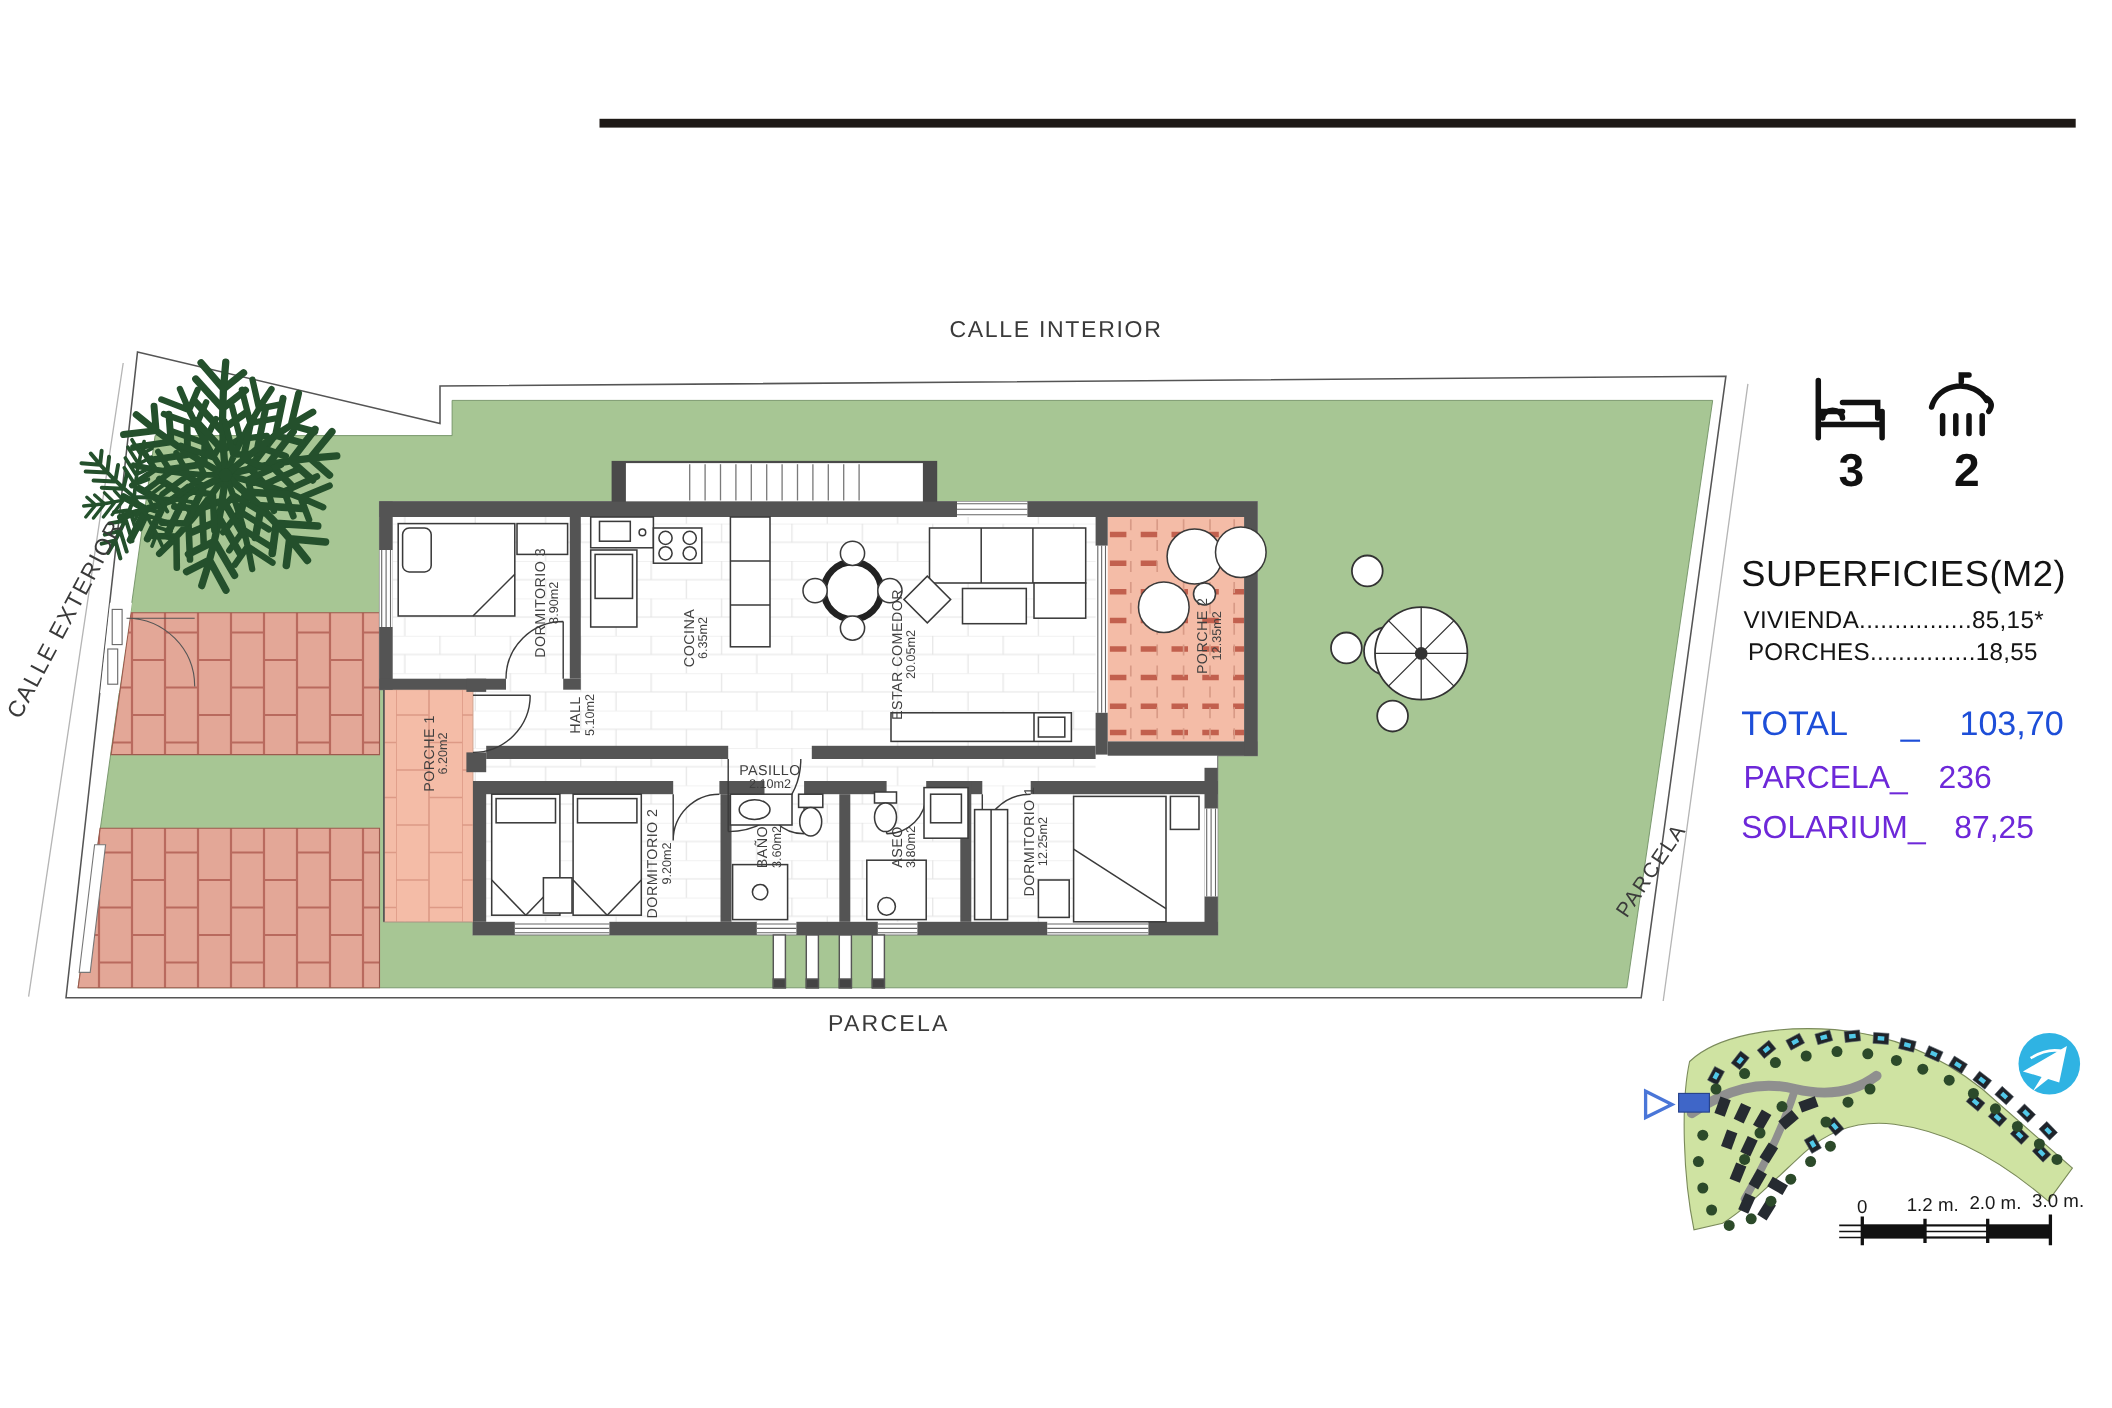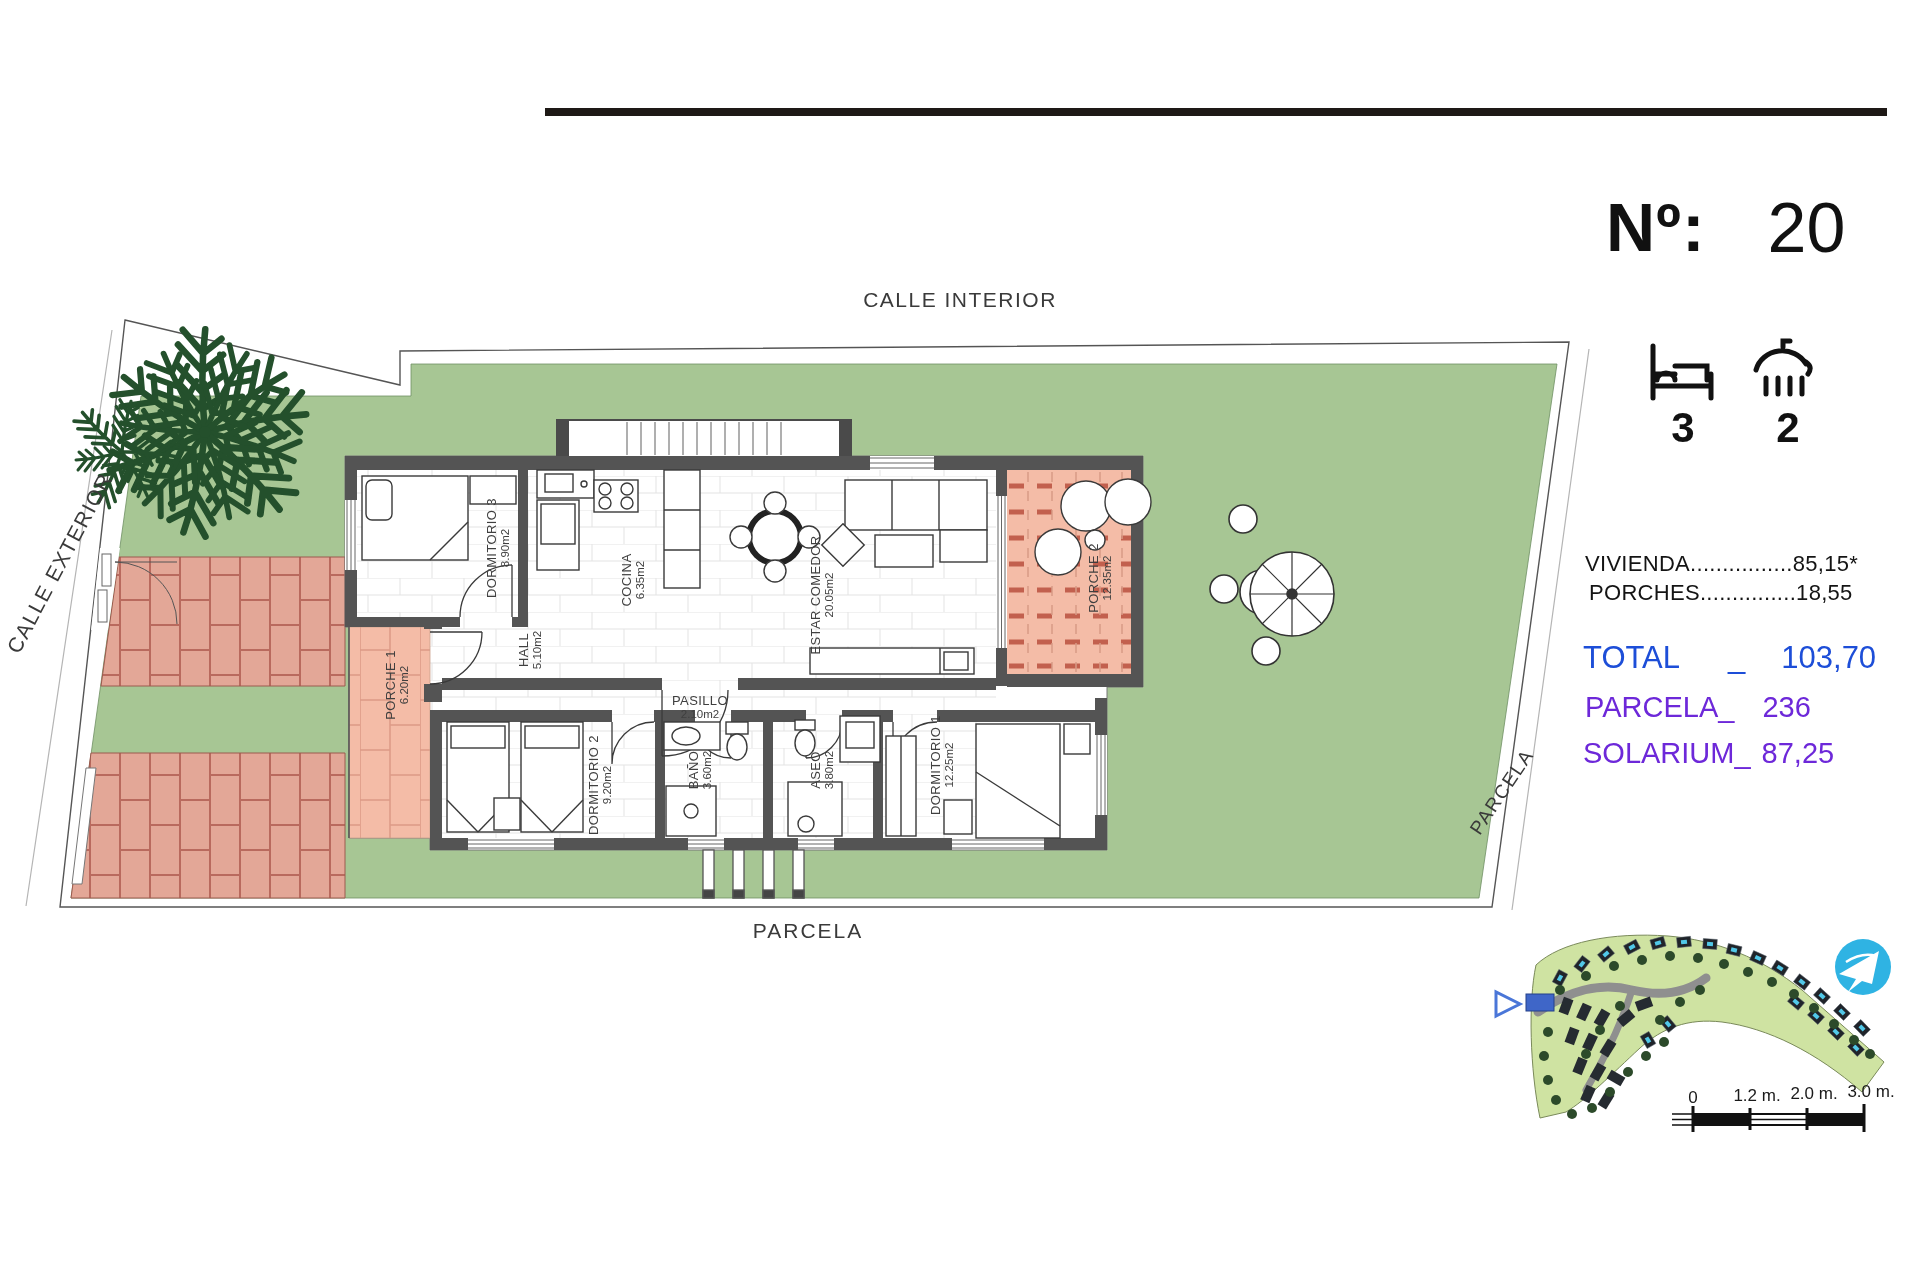"Nº:" div.panel-number { html: <div> <span>Nº:</span> <span>20</span> </div> -> none }
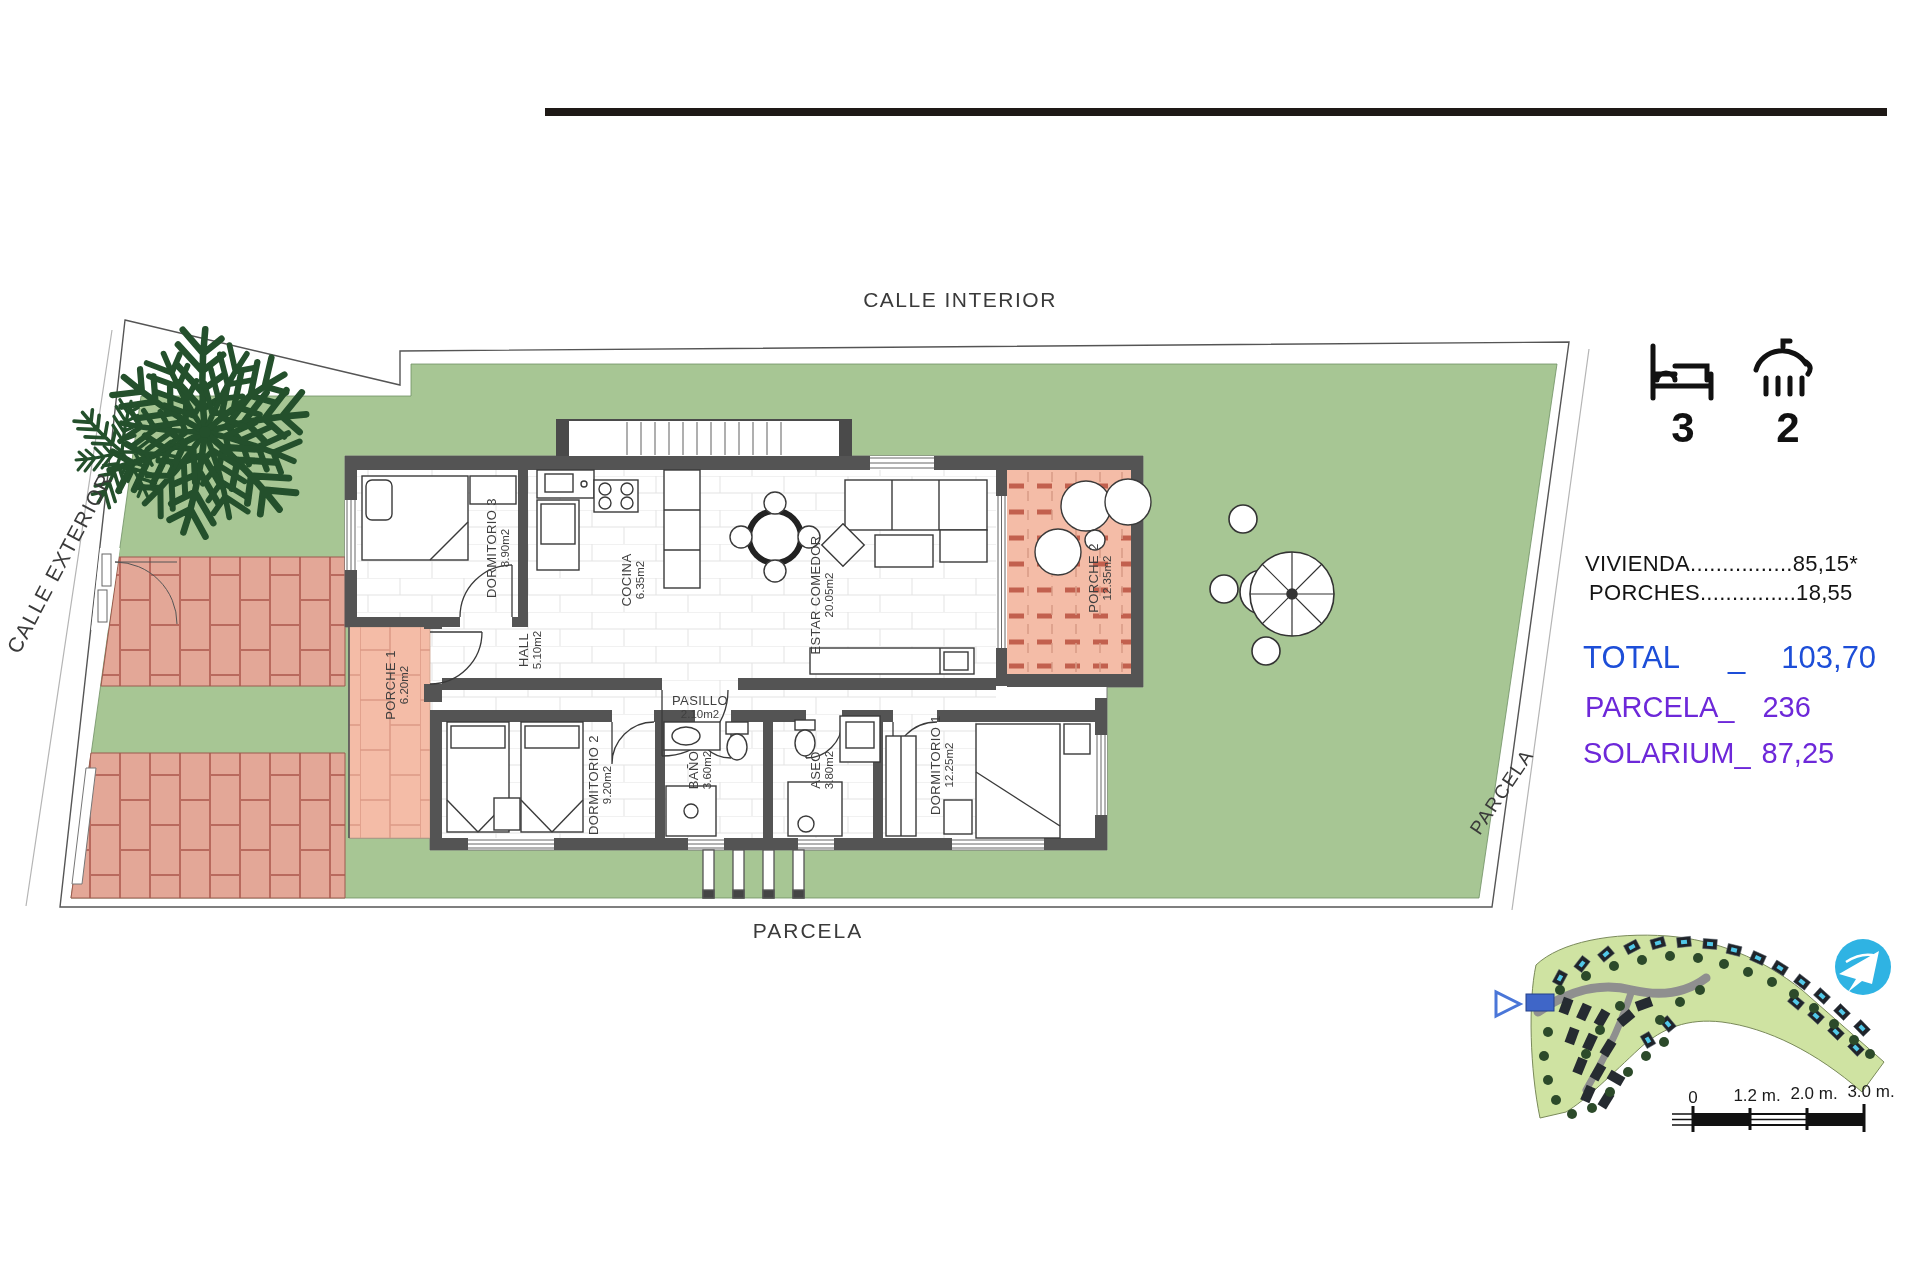"SUPERFICIES(M2)" div.sup-title { html: none -> <div>SUPERFICIES(M2)</div> }
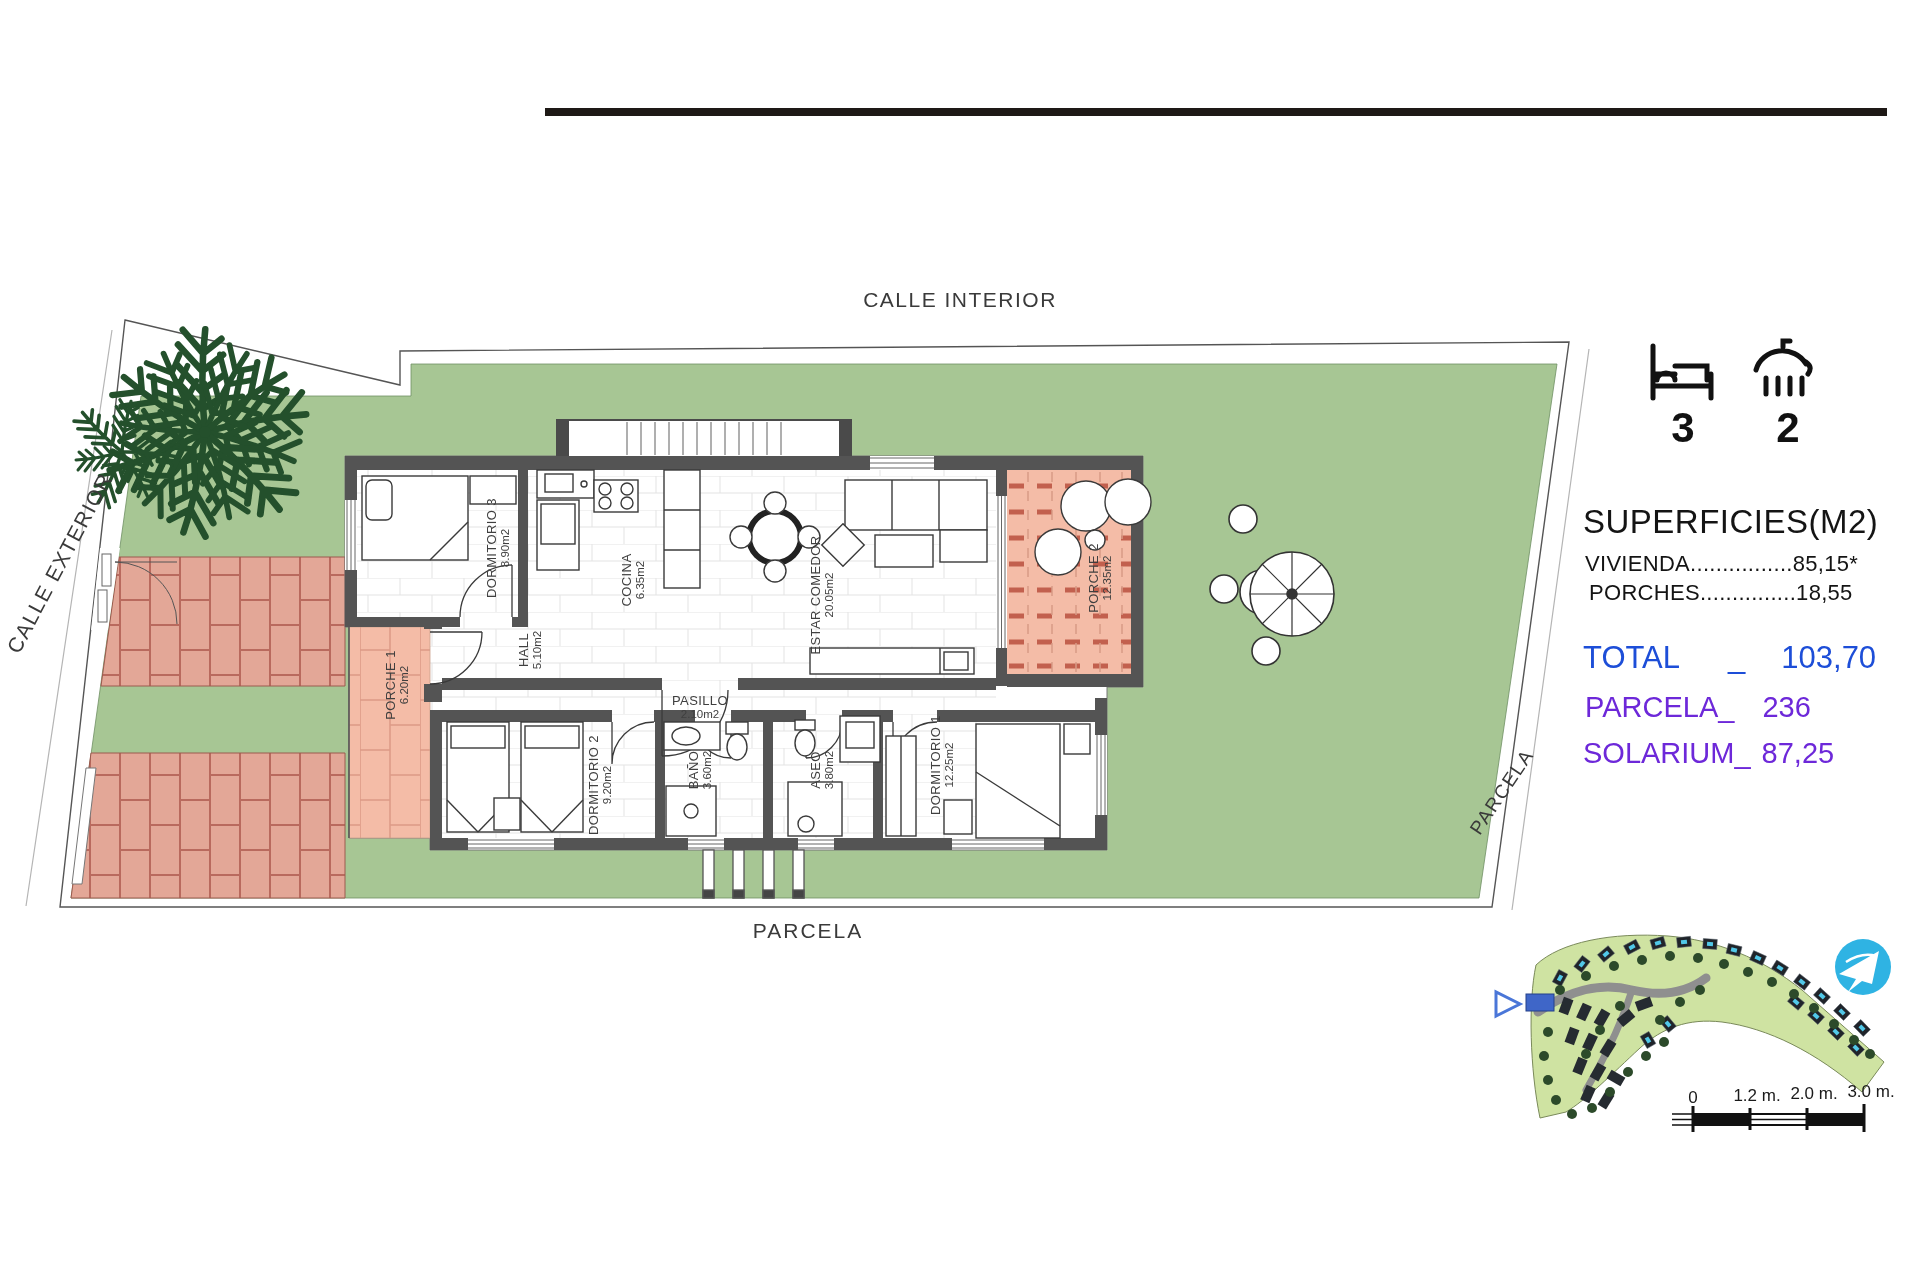"87,25" span { margin-left: 11px -> 26px }
